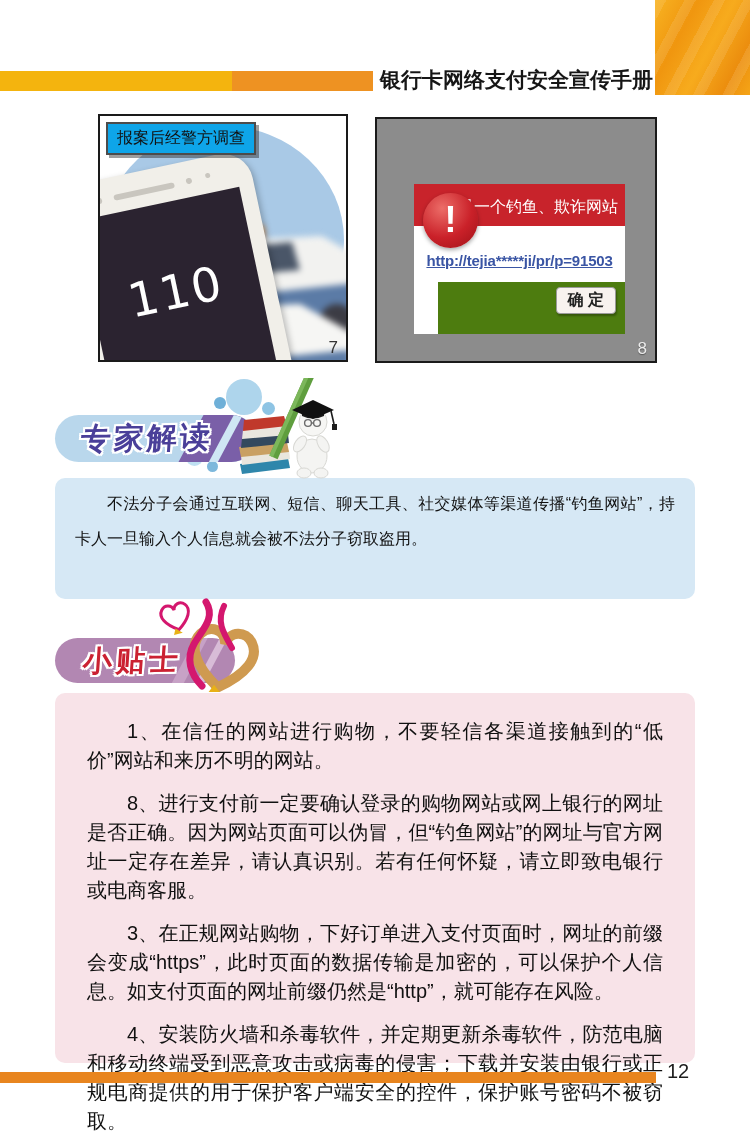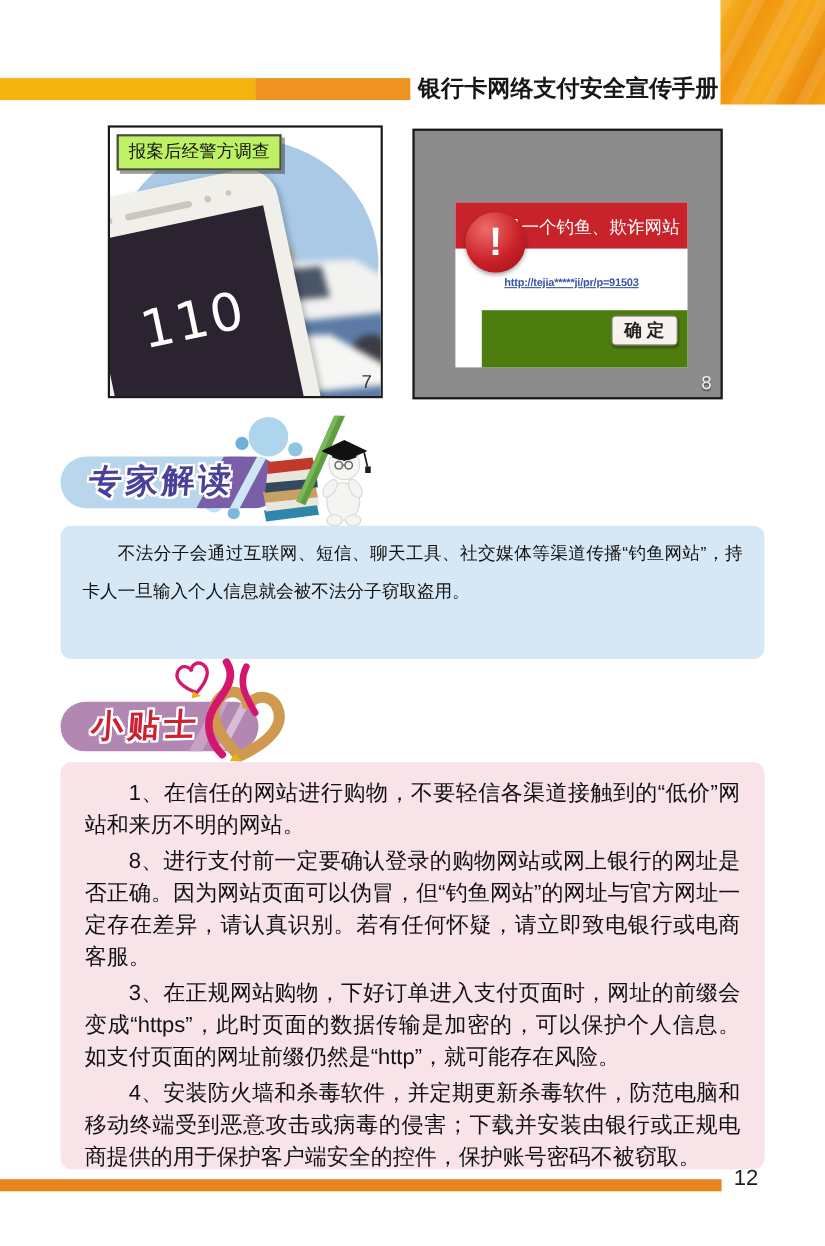"报案后经警方调查" .caption { background: #bef264 -> #0ea5e9 }
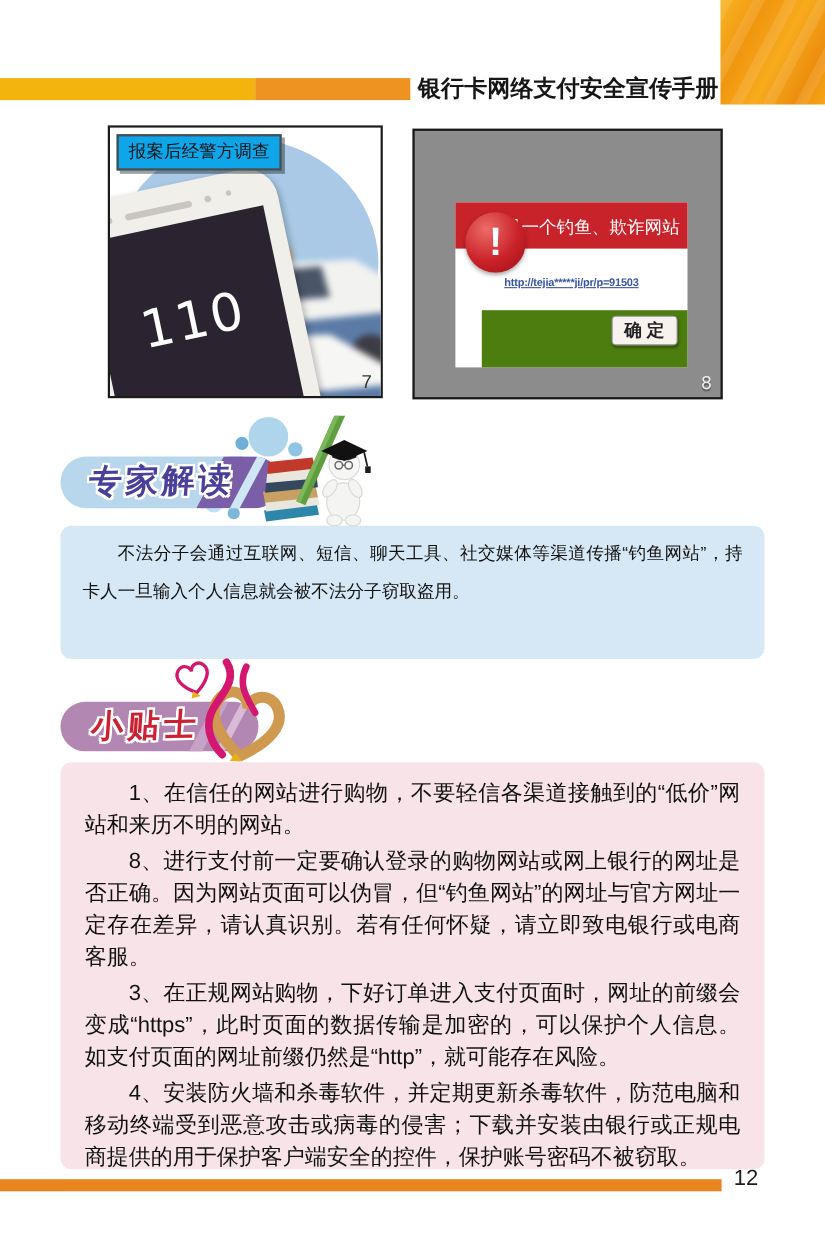"http://tejia*****ji/pr/p=91503" .alert-url { font-size: 10px -> 15px }
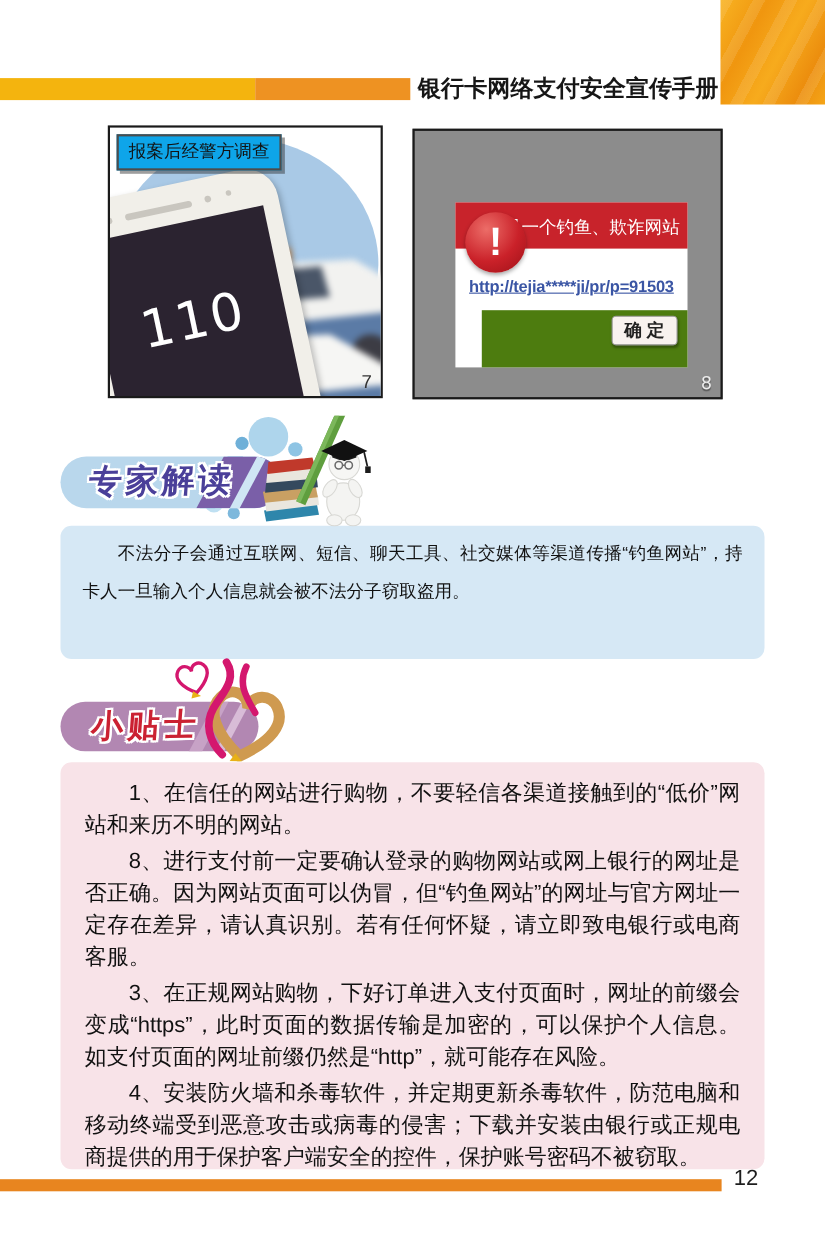"1、在信任的网站进行购物，不要轻信各渠道接触到的“低价”网站和来历不明的网站。" .tips-box p { margin: 4px -> 14px }
